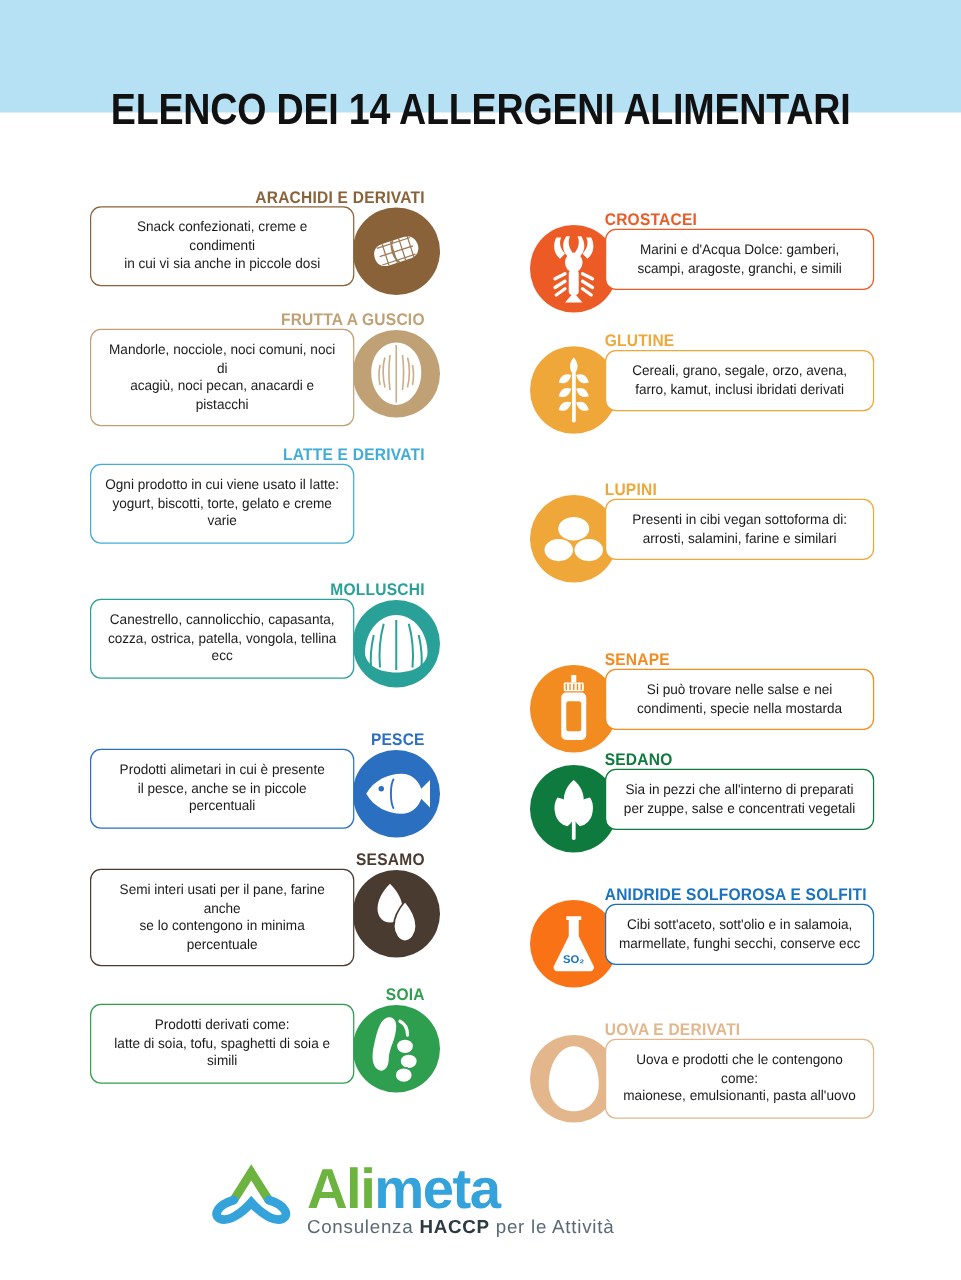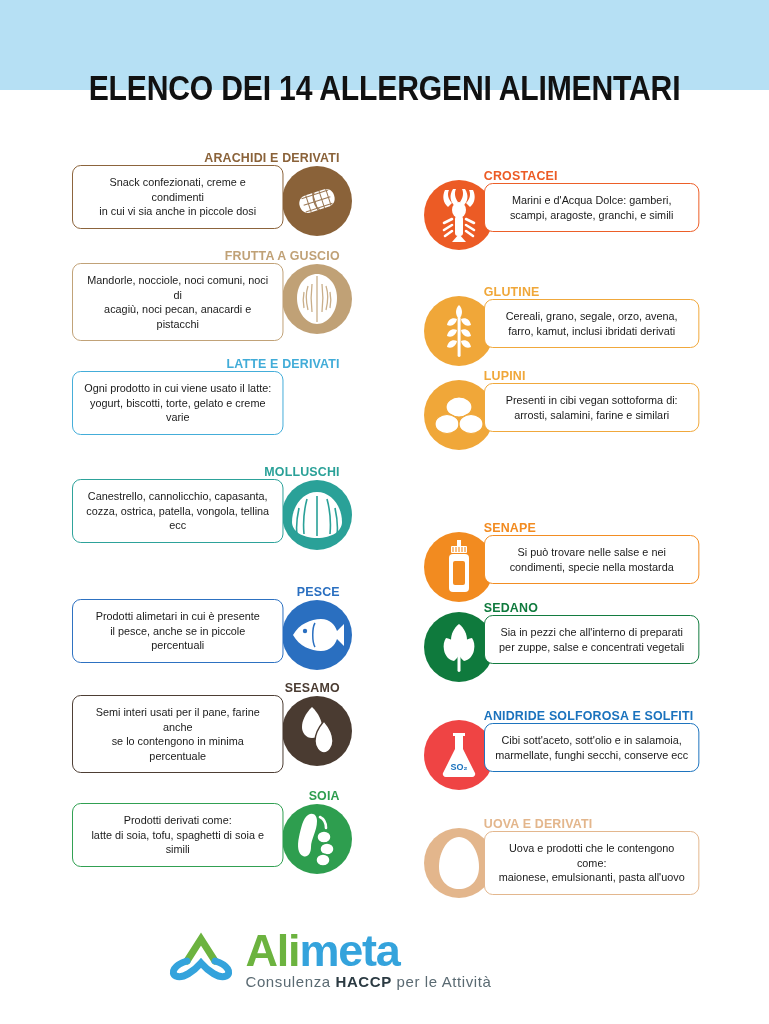"GLUTINE" div.item { top: 284px -> 265px }
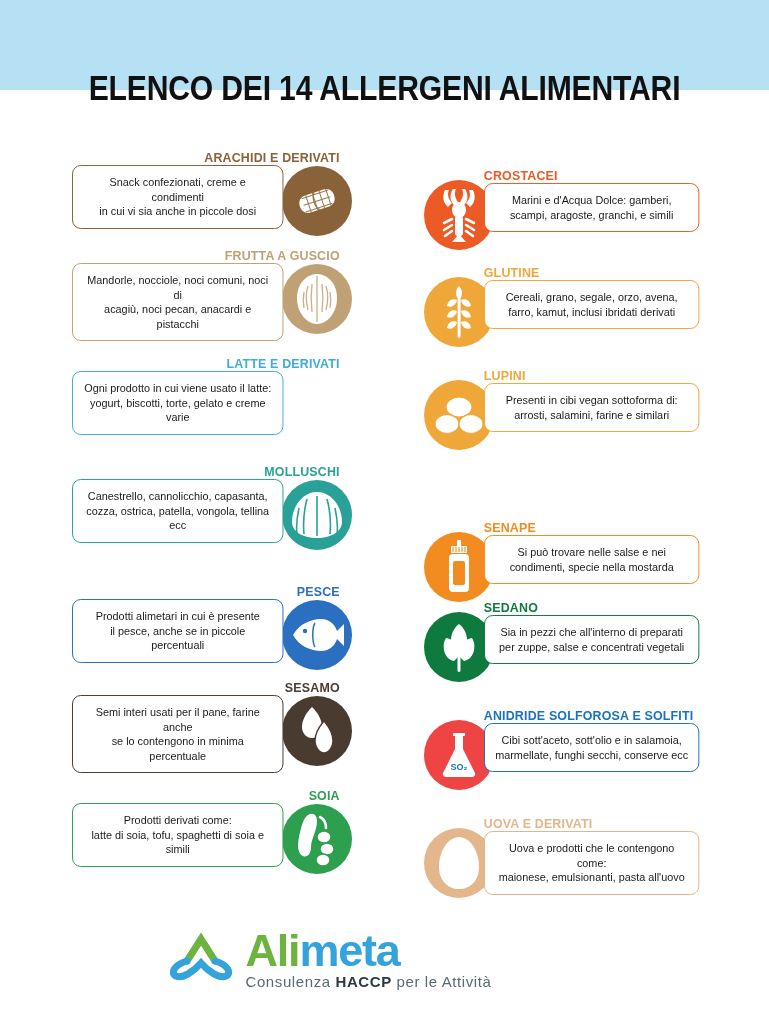"LUPINI" div.item { top: 368px -> 384px }
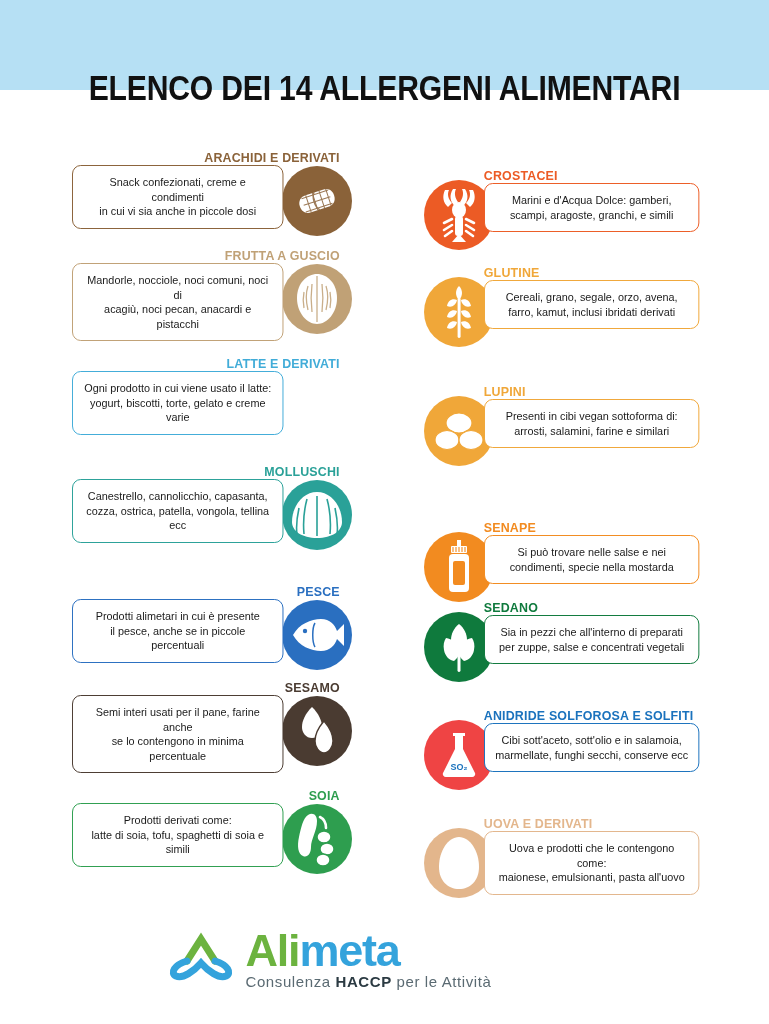"SO₂" div.circle { background: #ef4444 -> #f97316 }
